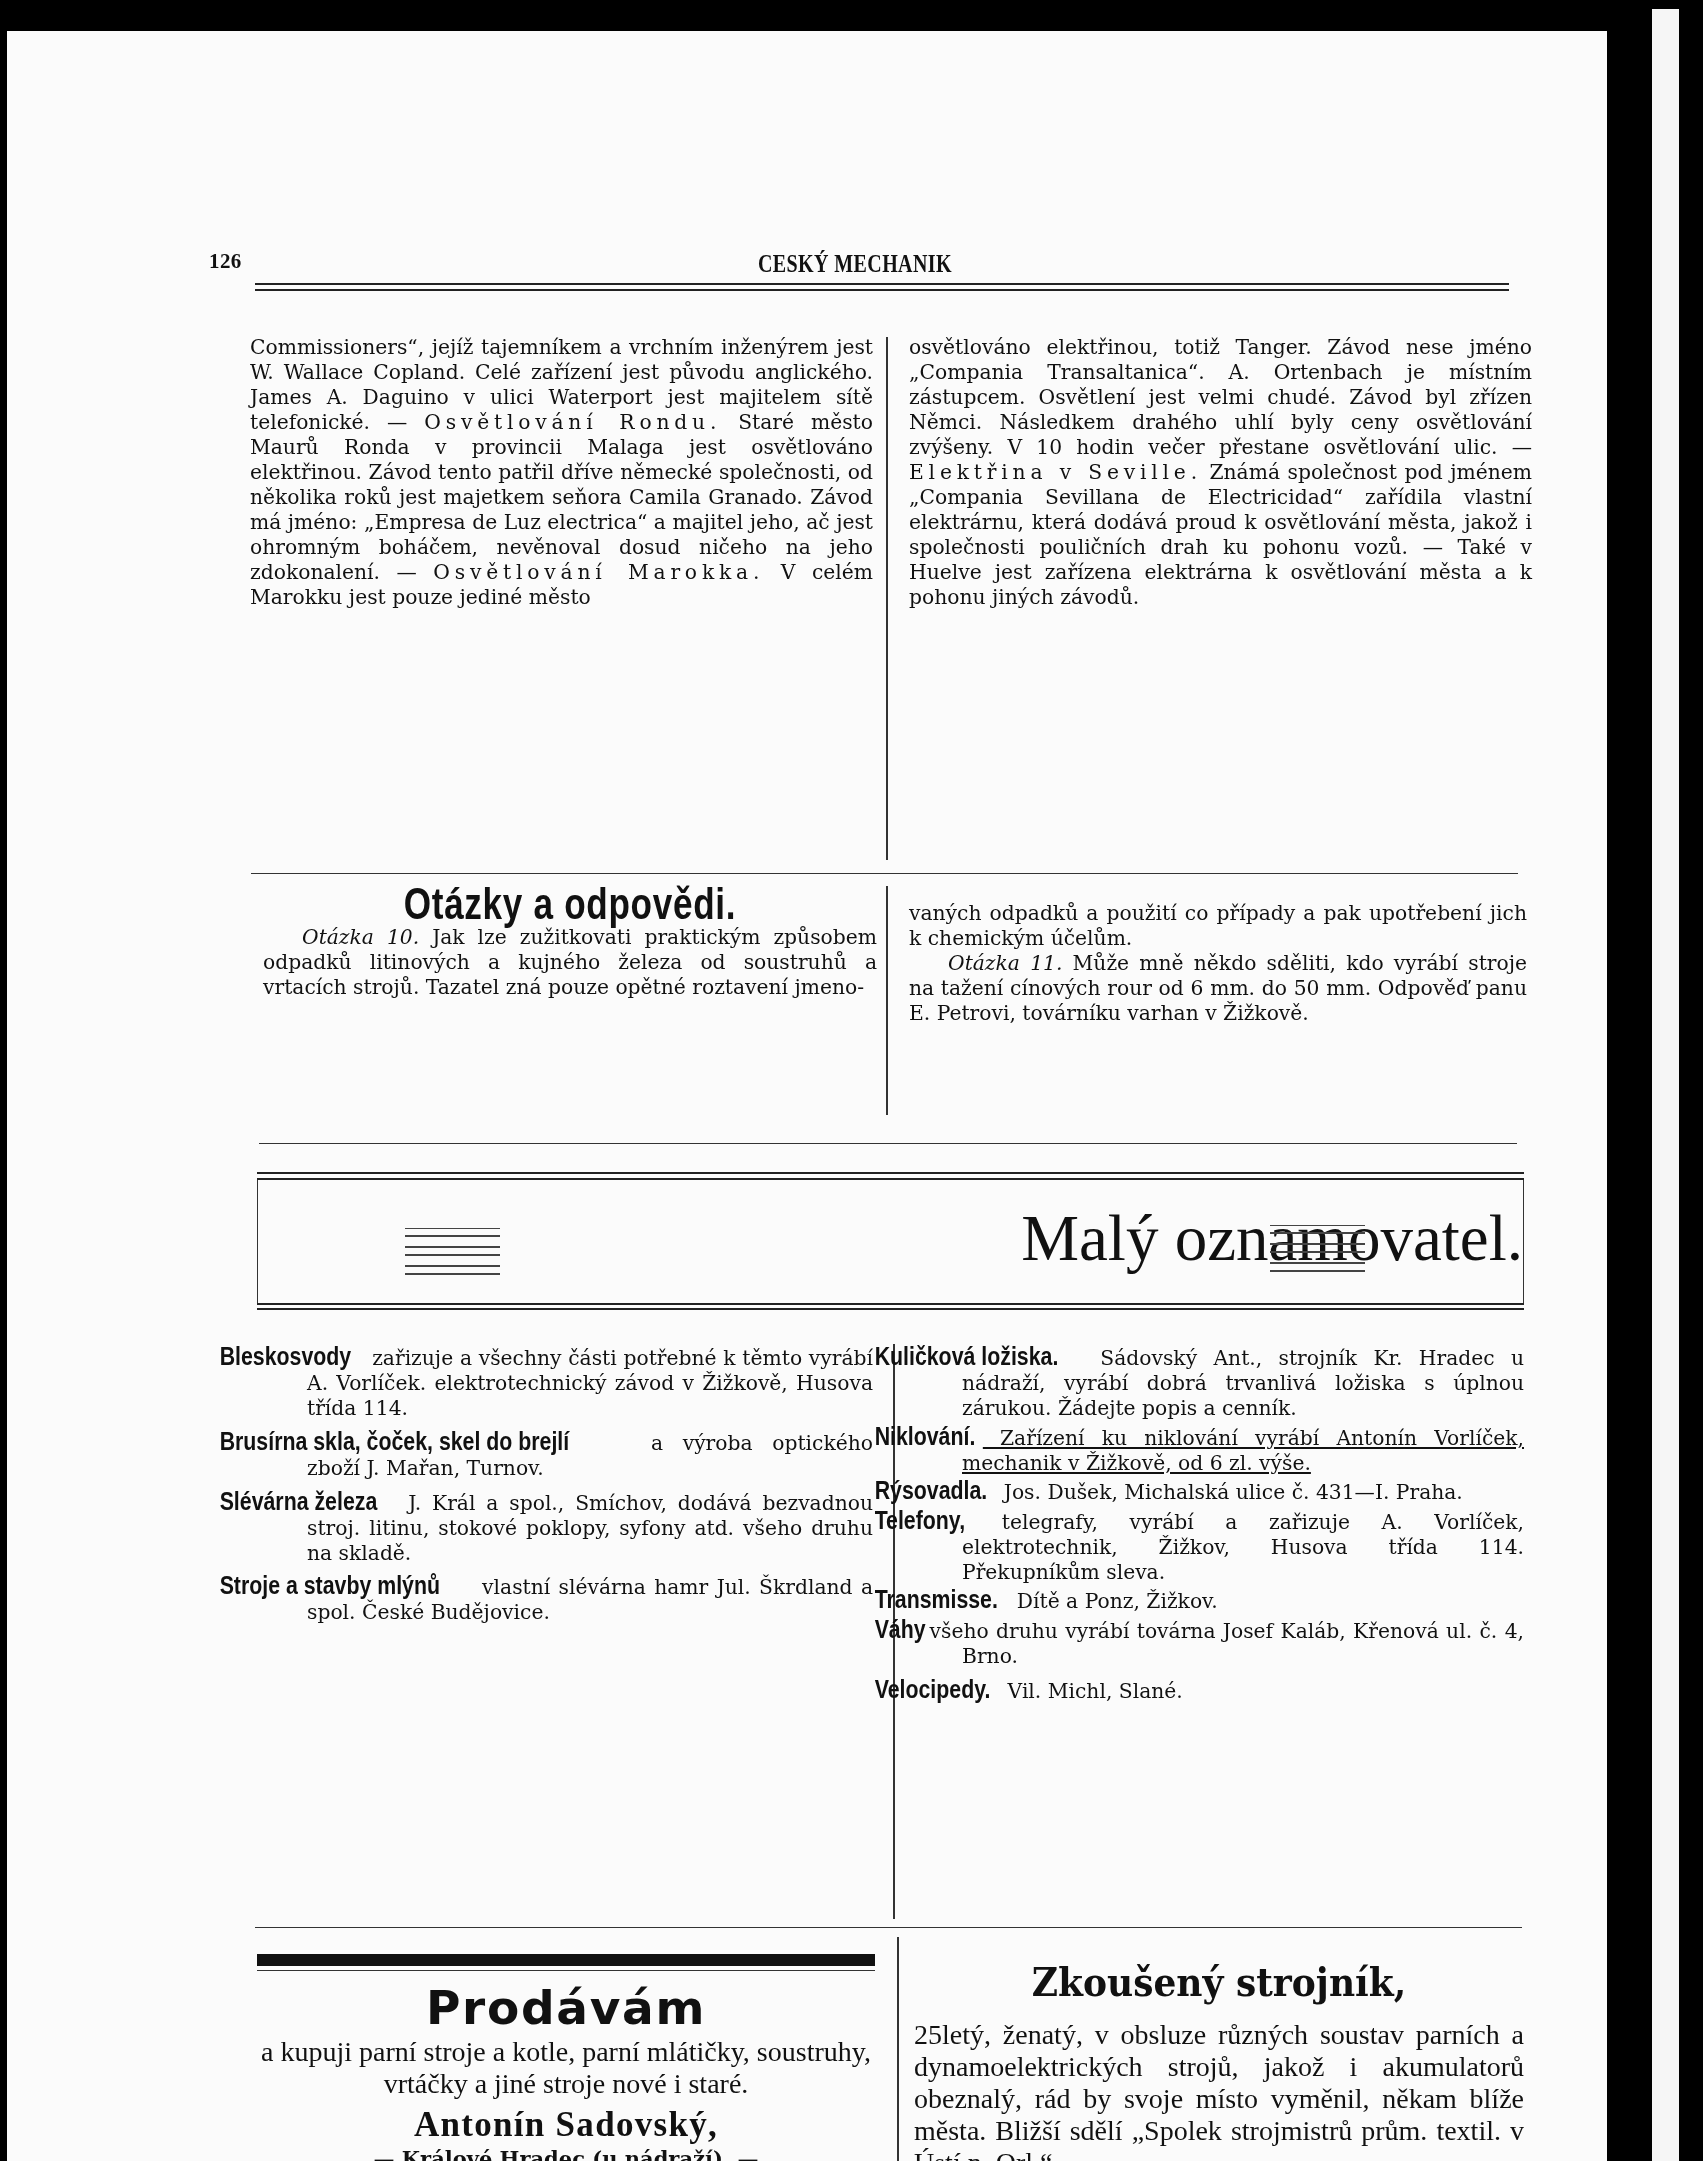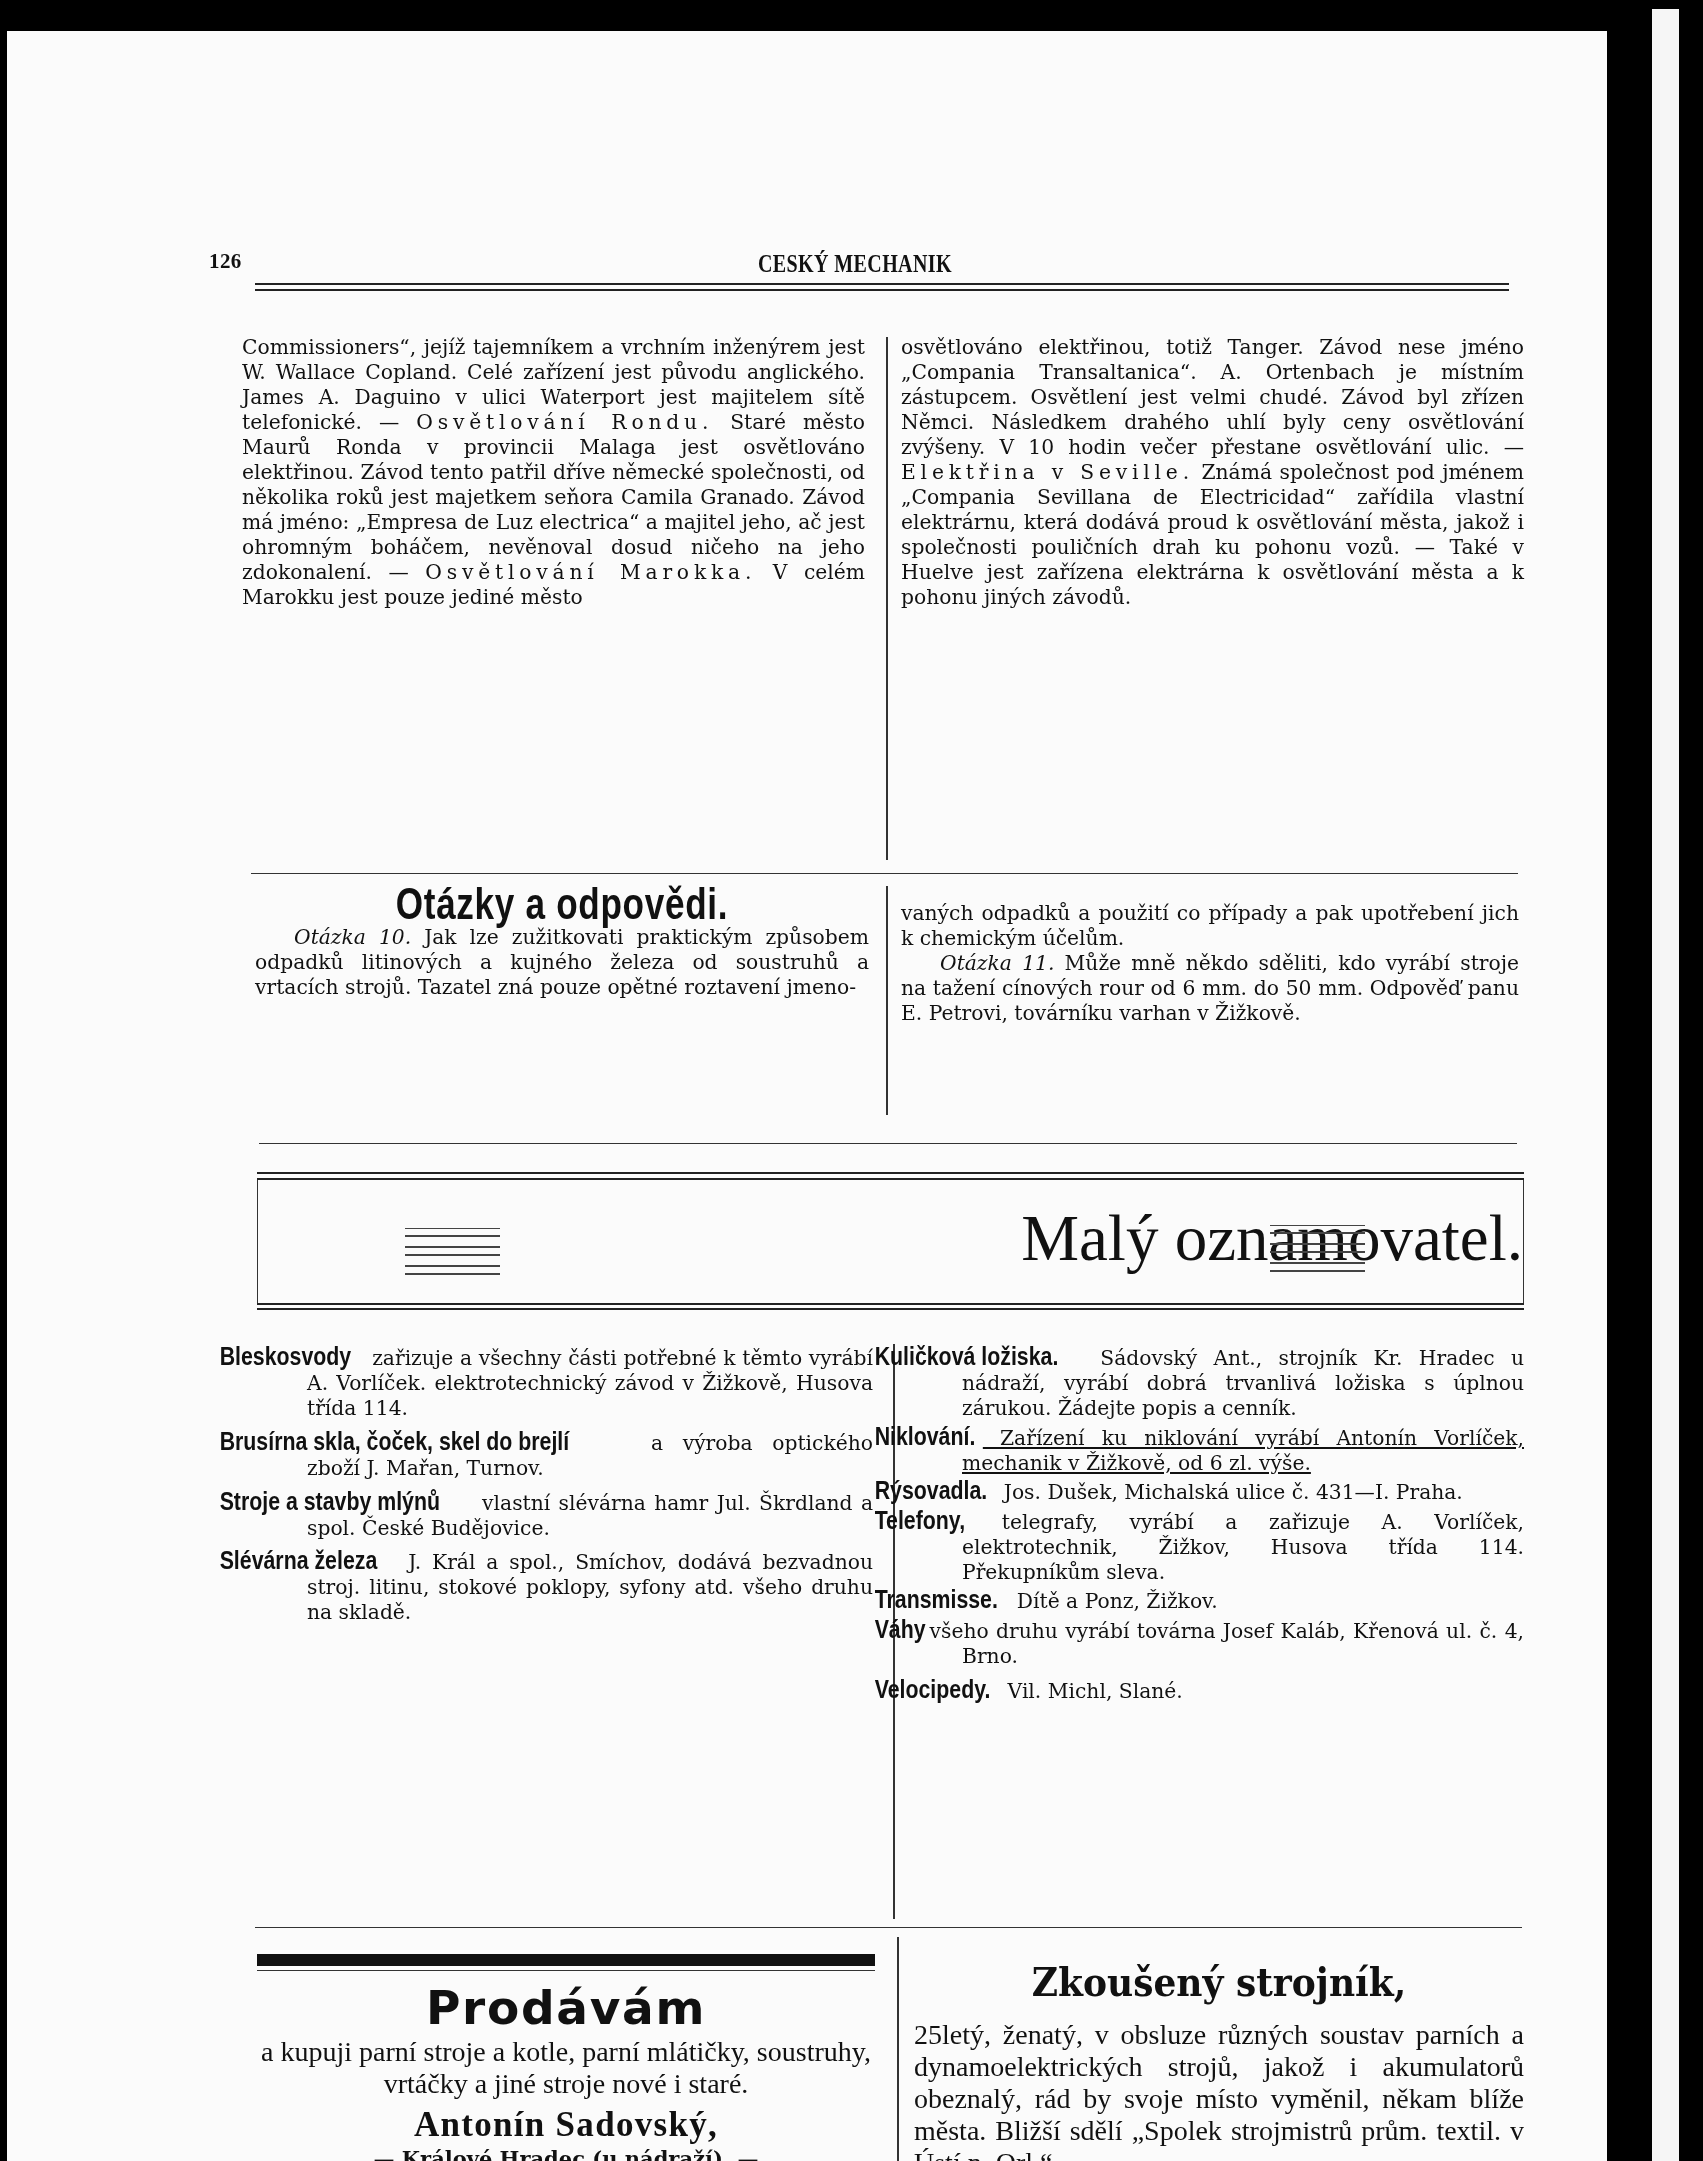"Commissioners“, jejíž tajemníkem a" .col { margin-left: none -> 8px }
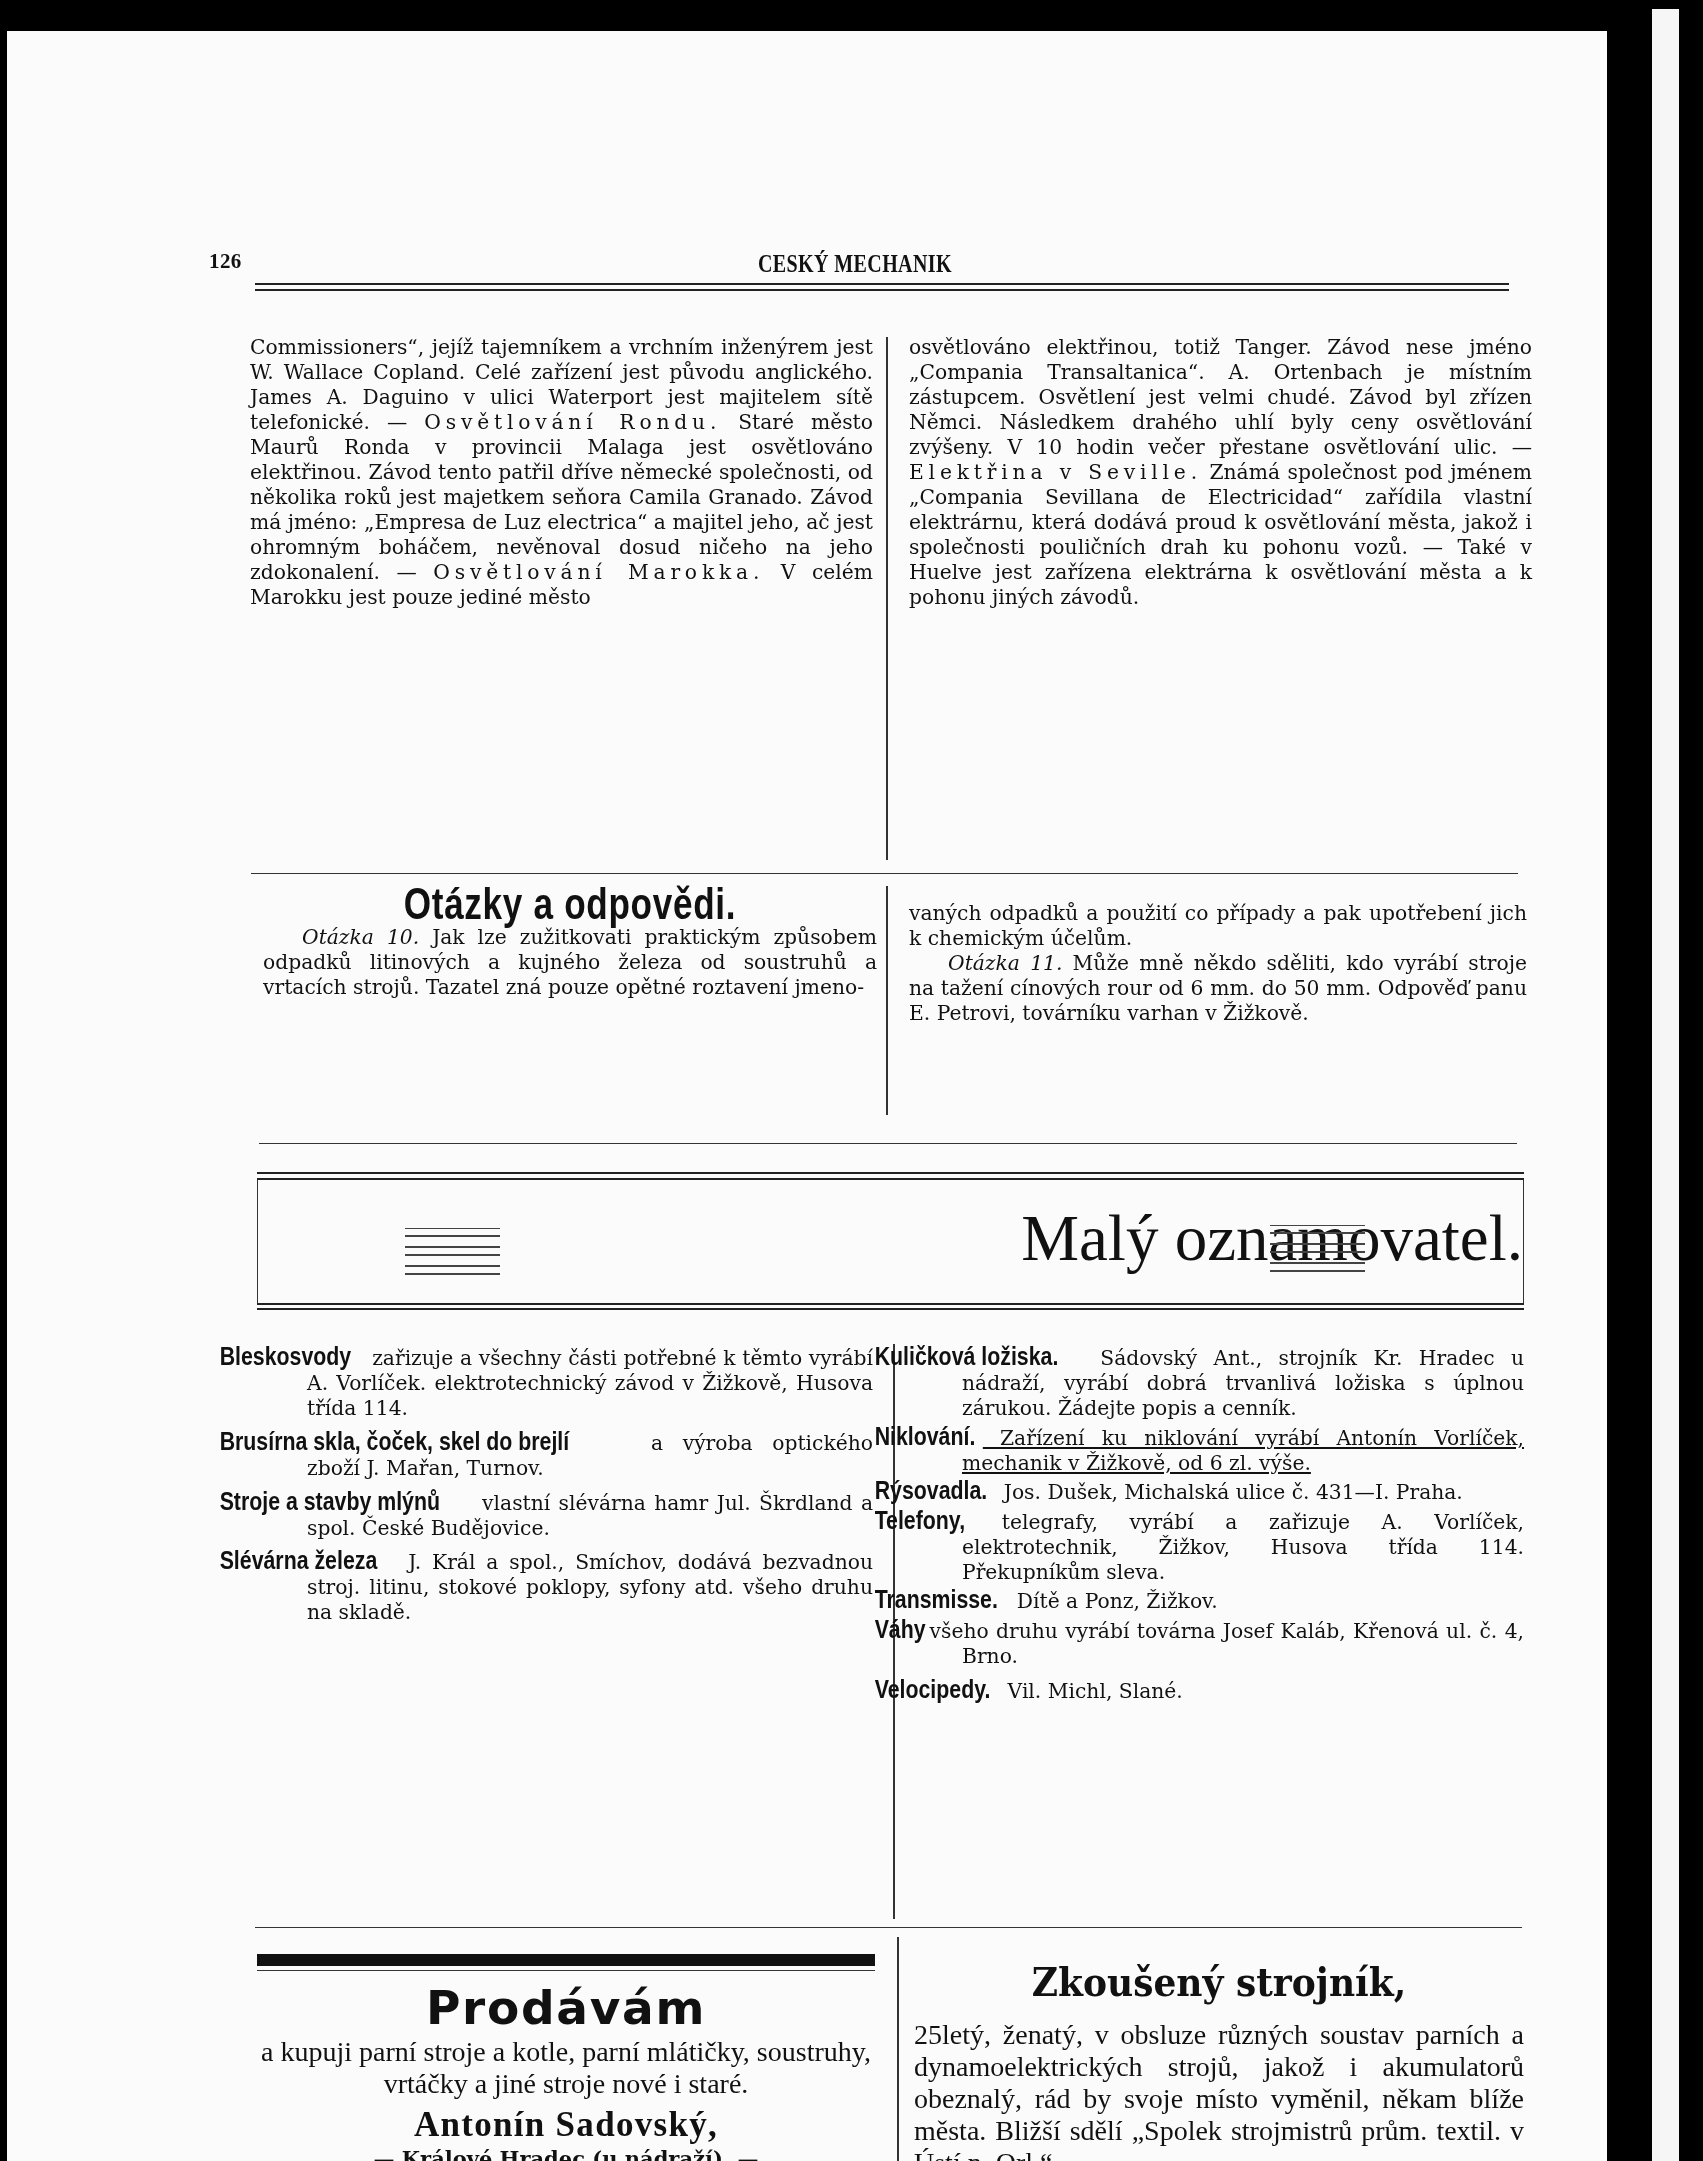"Stroje a stavby mlýnů vlastní" p.ad { order: before "Slévárna železa J. Král a" -> after "Slévárna železa J. Král a" }
